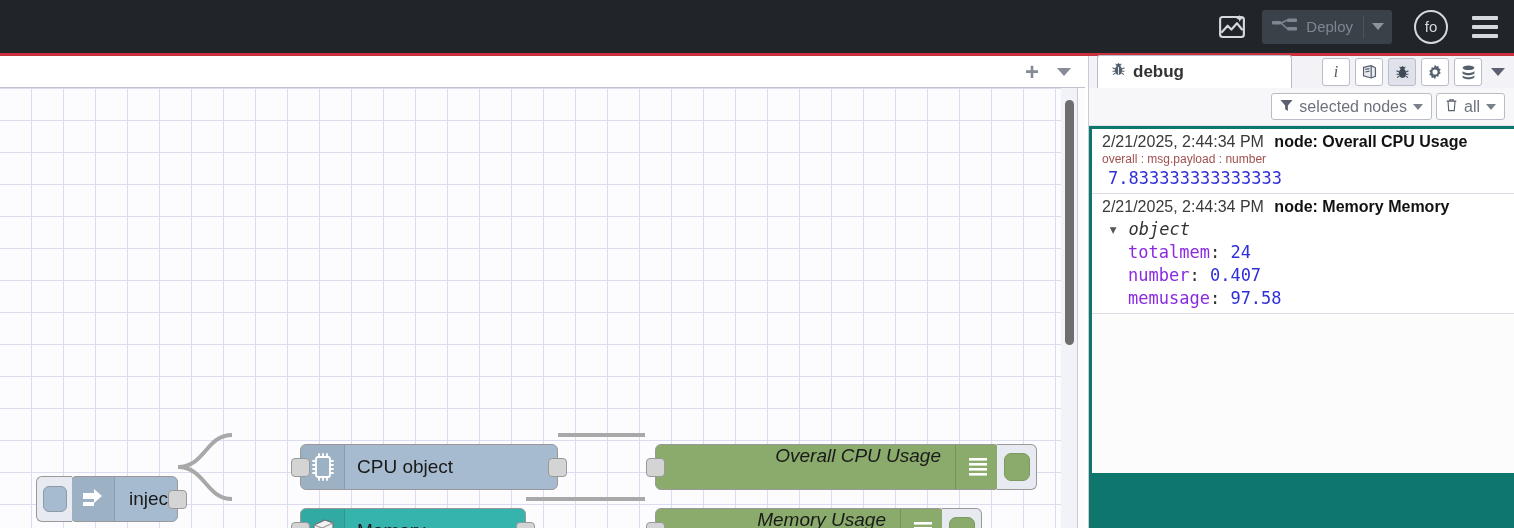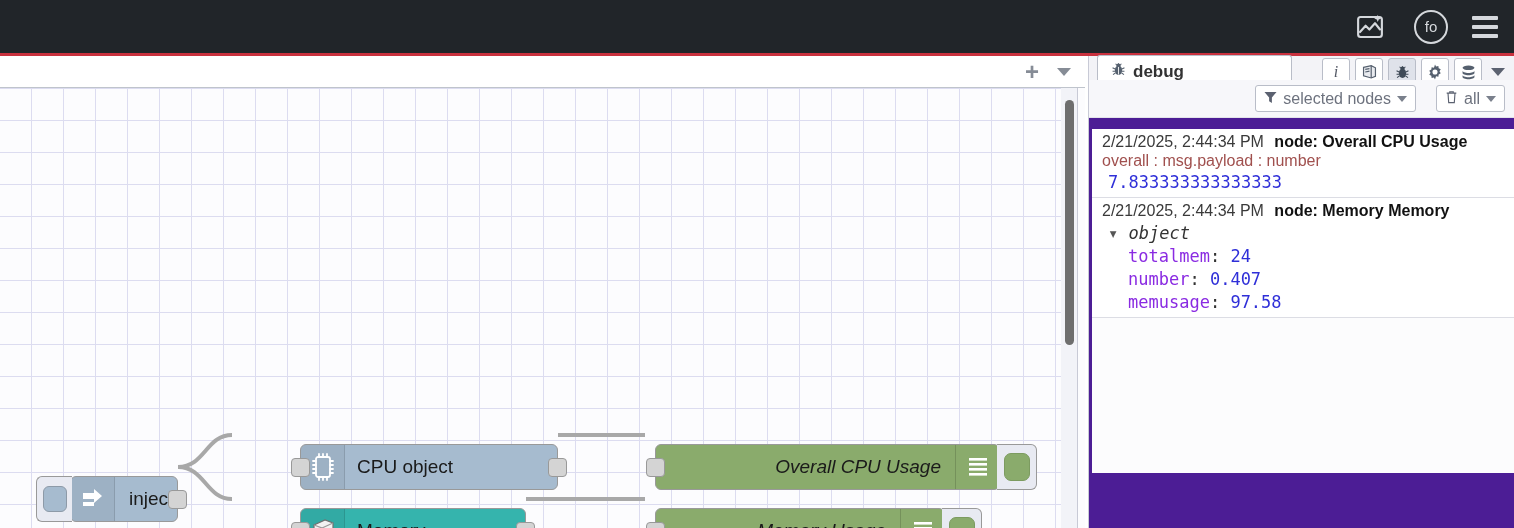"Deploy" div.deploy-btn { html: none -> <div> <span> <svg> <rect></rect> <rect></rect> <rect></rect> <path></path> <path></path> </svg> </span> <span>Deploy</span> <span> <span></span> </span> </div> }
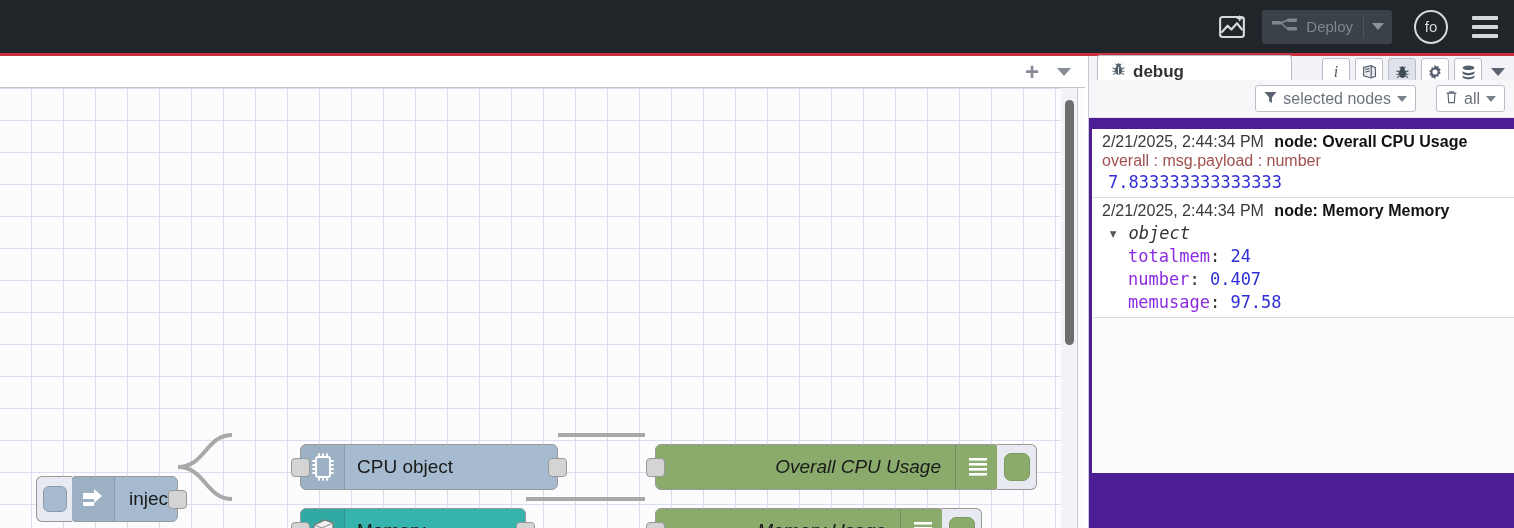"debug" .sidebar { background: #4c1d95 -> #0f766e }
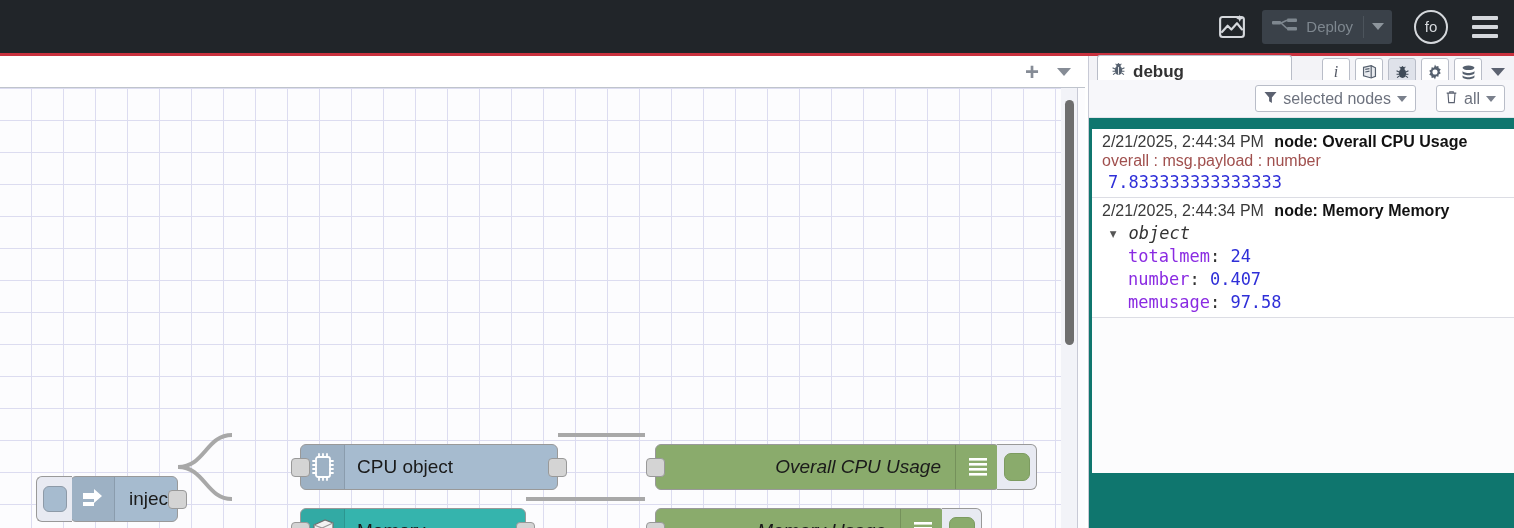"selected nodes" .sb-filters { gap: 20px -> 4px; top: 24px -> 32px }
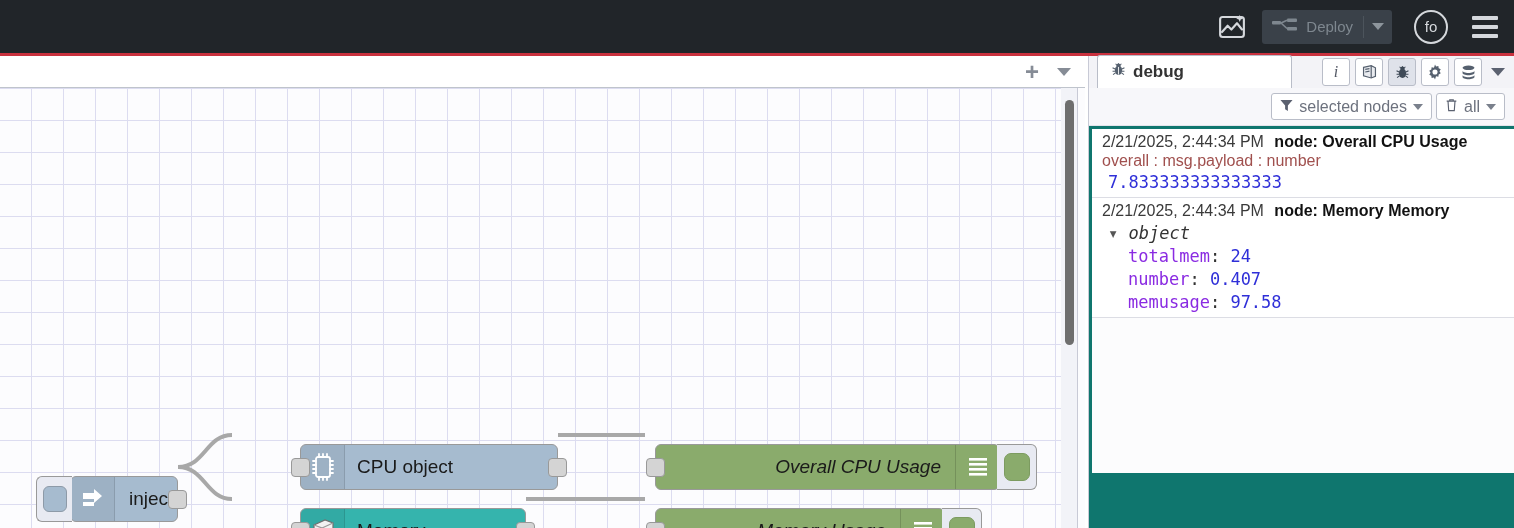"overall : msg.payload : number" .msg-topic { font-size: 16px -> 12px }
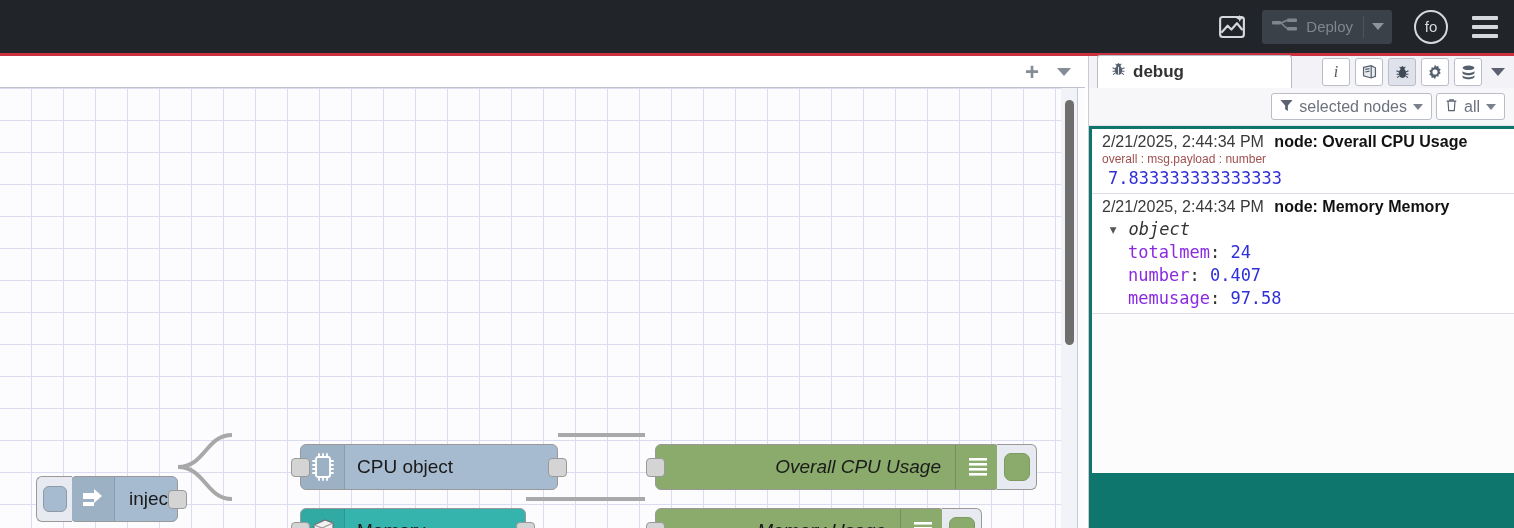"Overall CPU Usage" .debug-node { align-items: center -> none }
